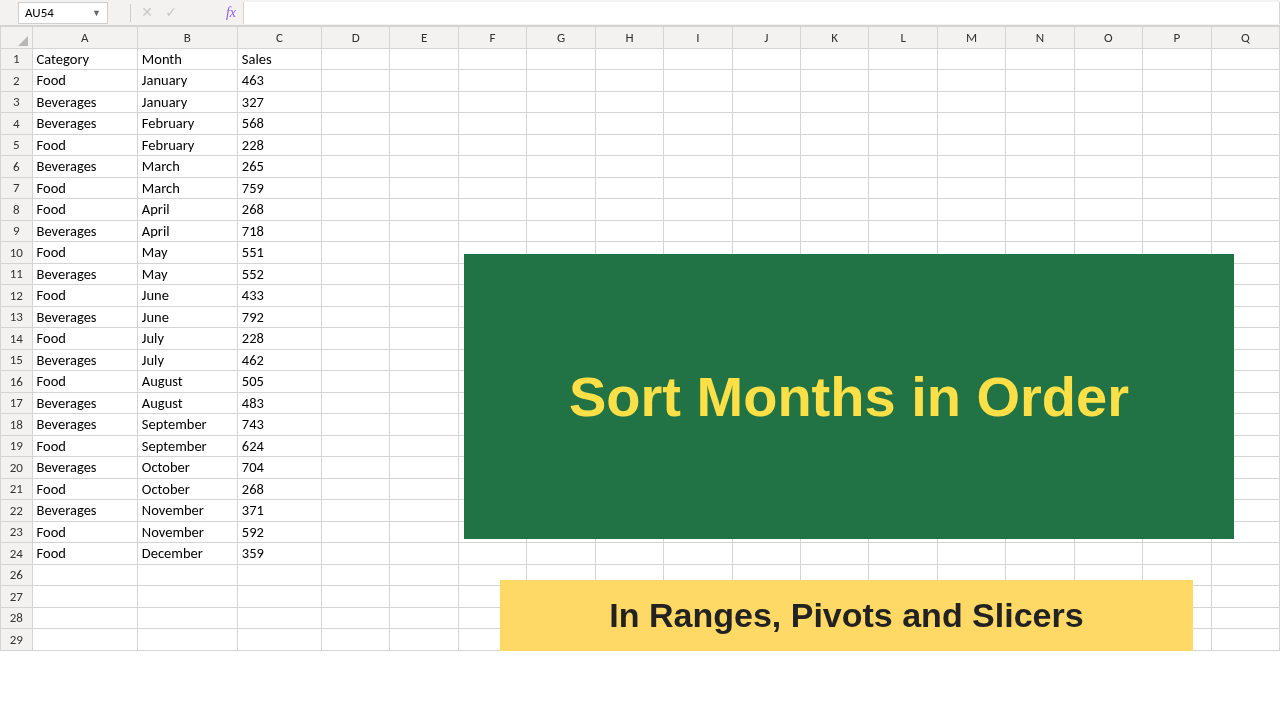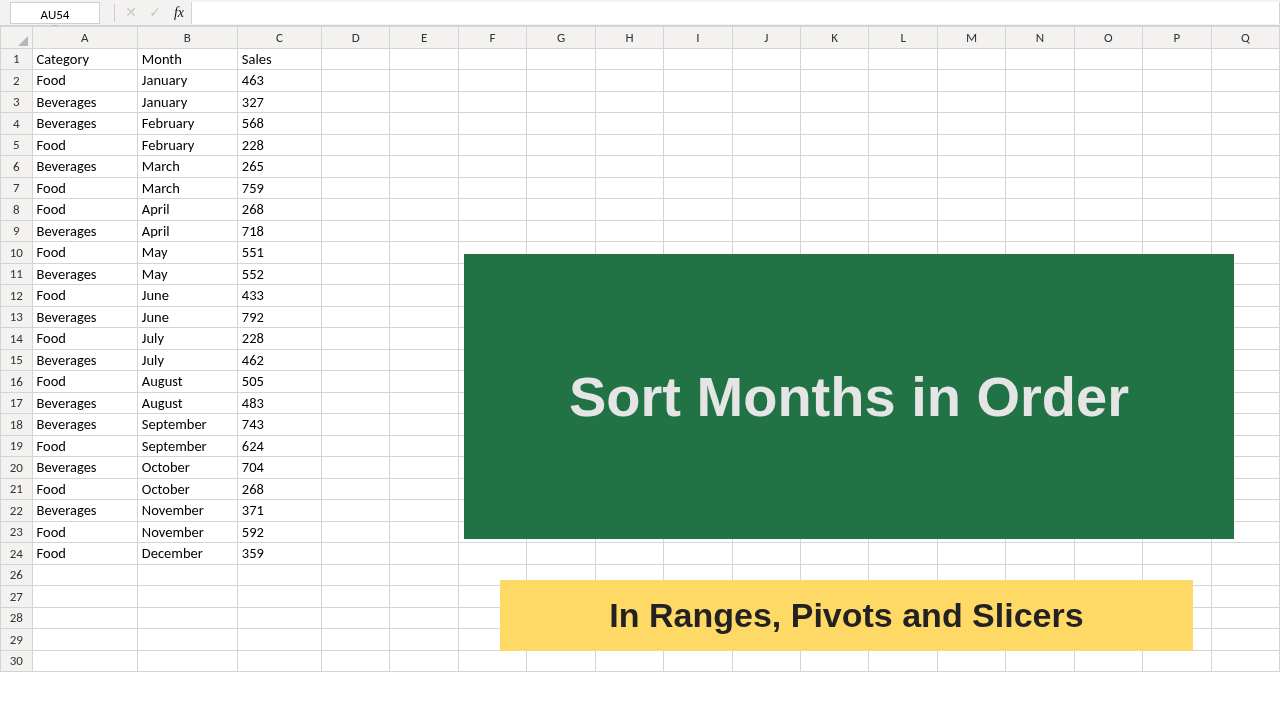"AU54" .name-box { flex-direction: column -> none; margin: 10px -> 18px }
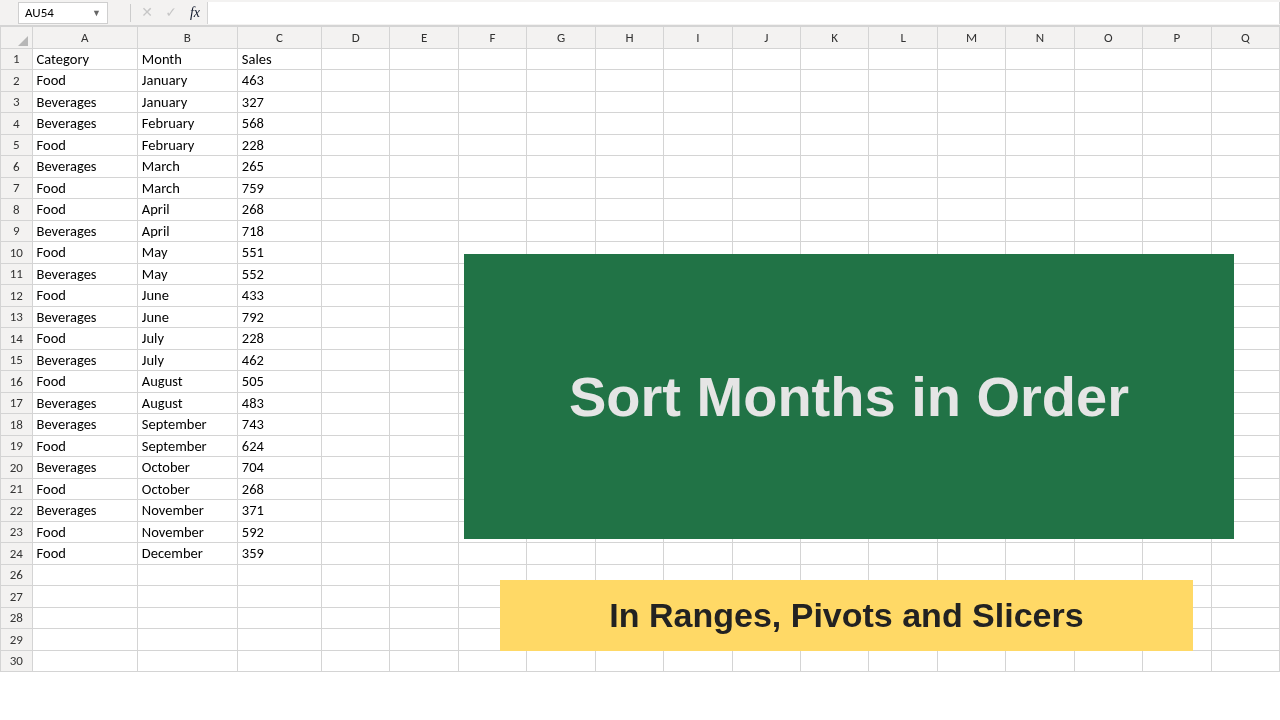"fx" .fb-btn.fx { color: #0f172a -> #8b5cf6; margin-left: none -> 36px }
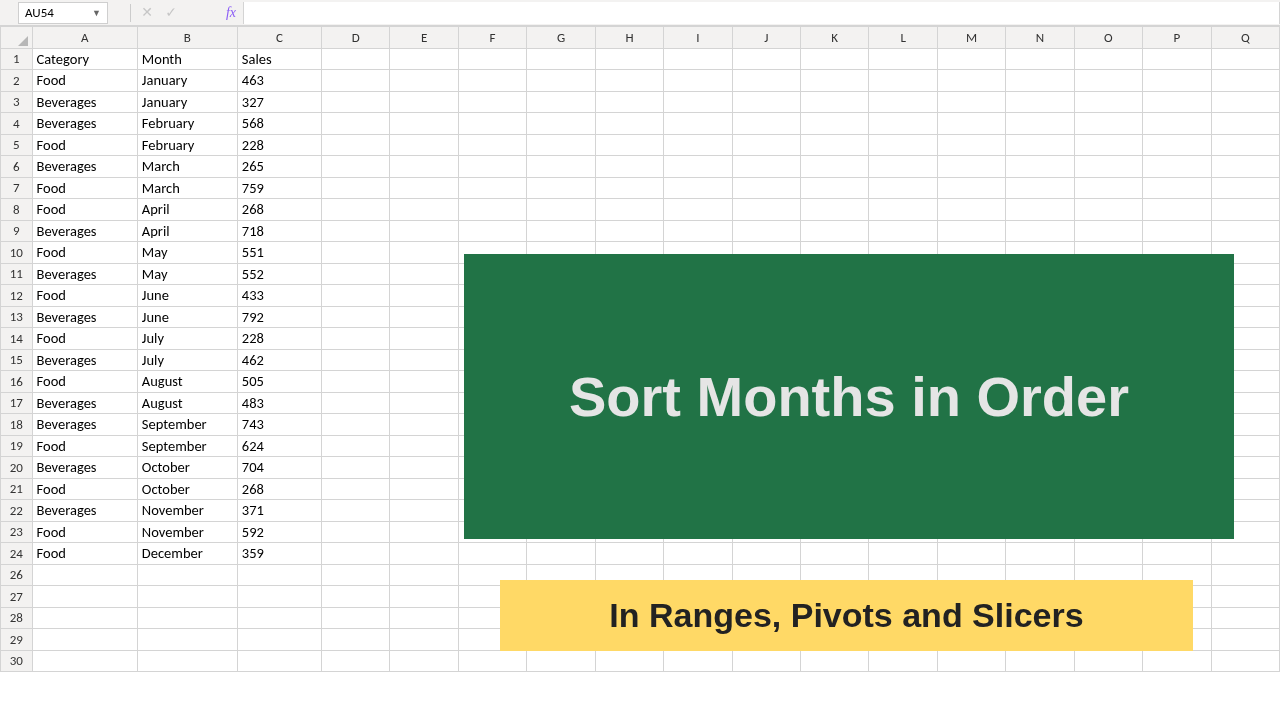"Sort Months in Order" .overlay-green { color: #e5e5e5 -> #fde047 }
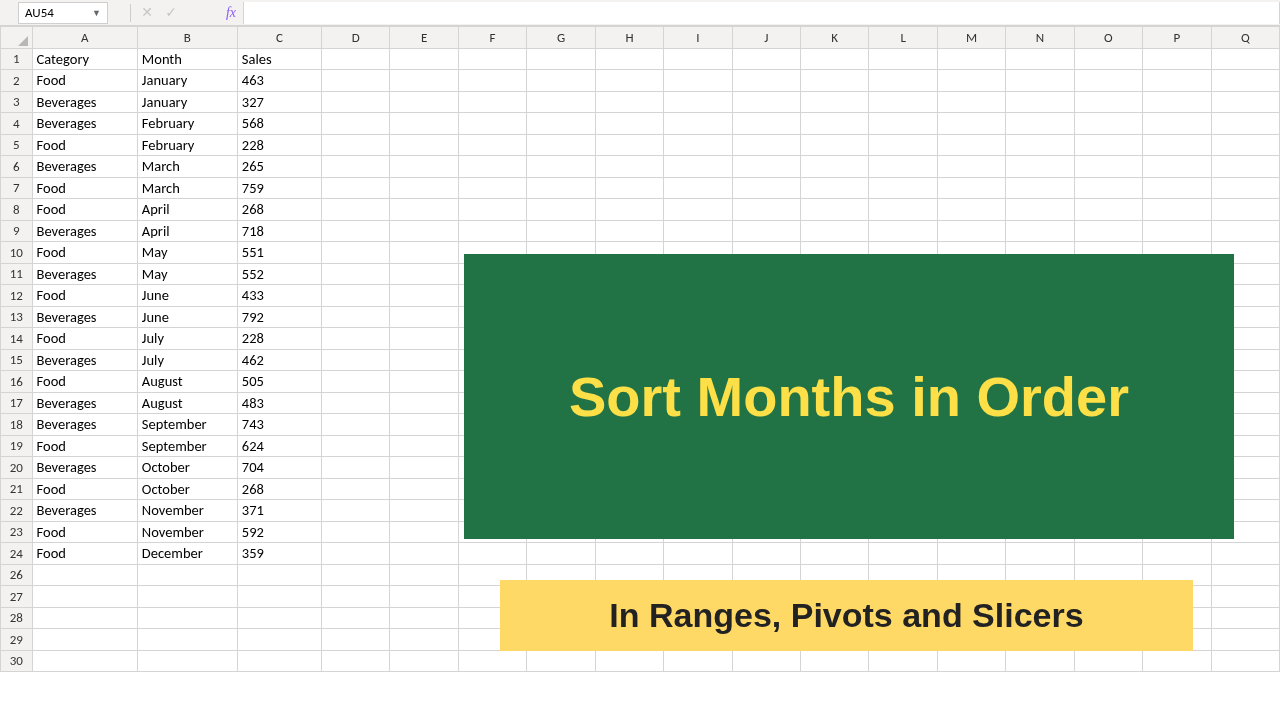"30" tr { html: <tr> <th>30</th> <td></td> <td></td> <td></td> <td></td> <td></td> <td></td> <td></td> <td></td> <td></td> <td></td> <td></td> <td></td> <td></td> <td></td> <td></td> <td></td> <td></td> </tr> -> none }
